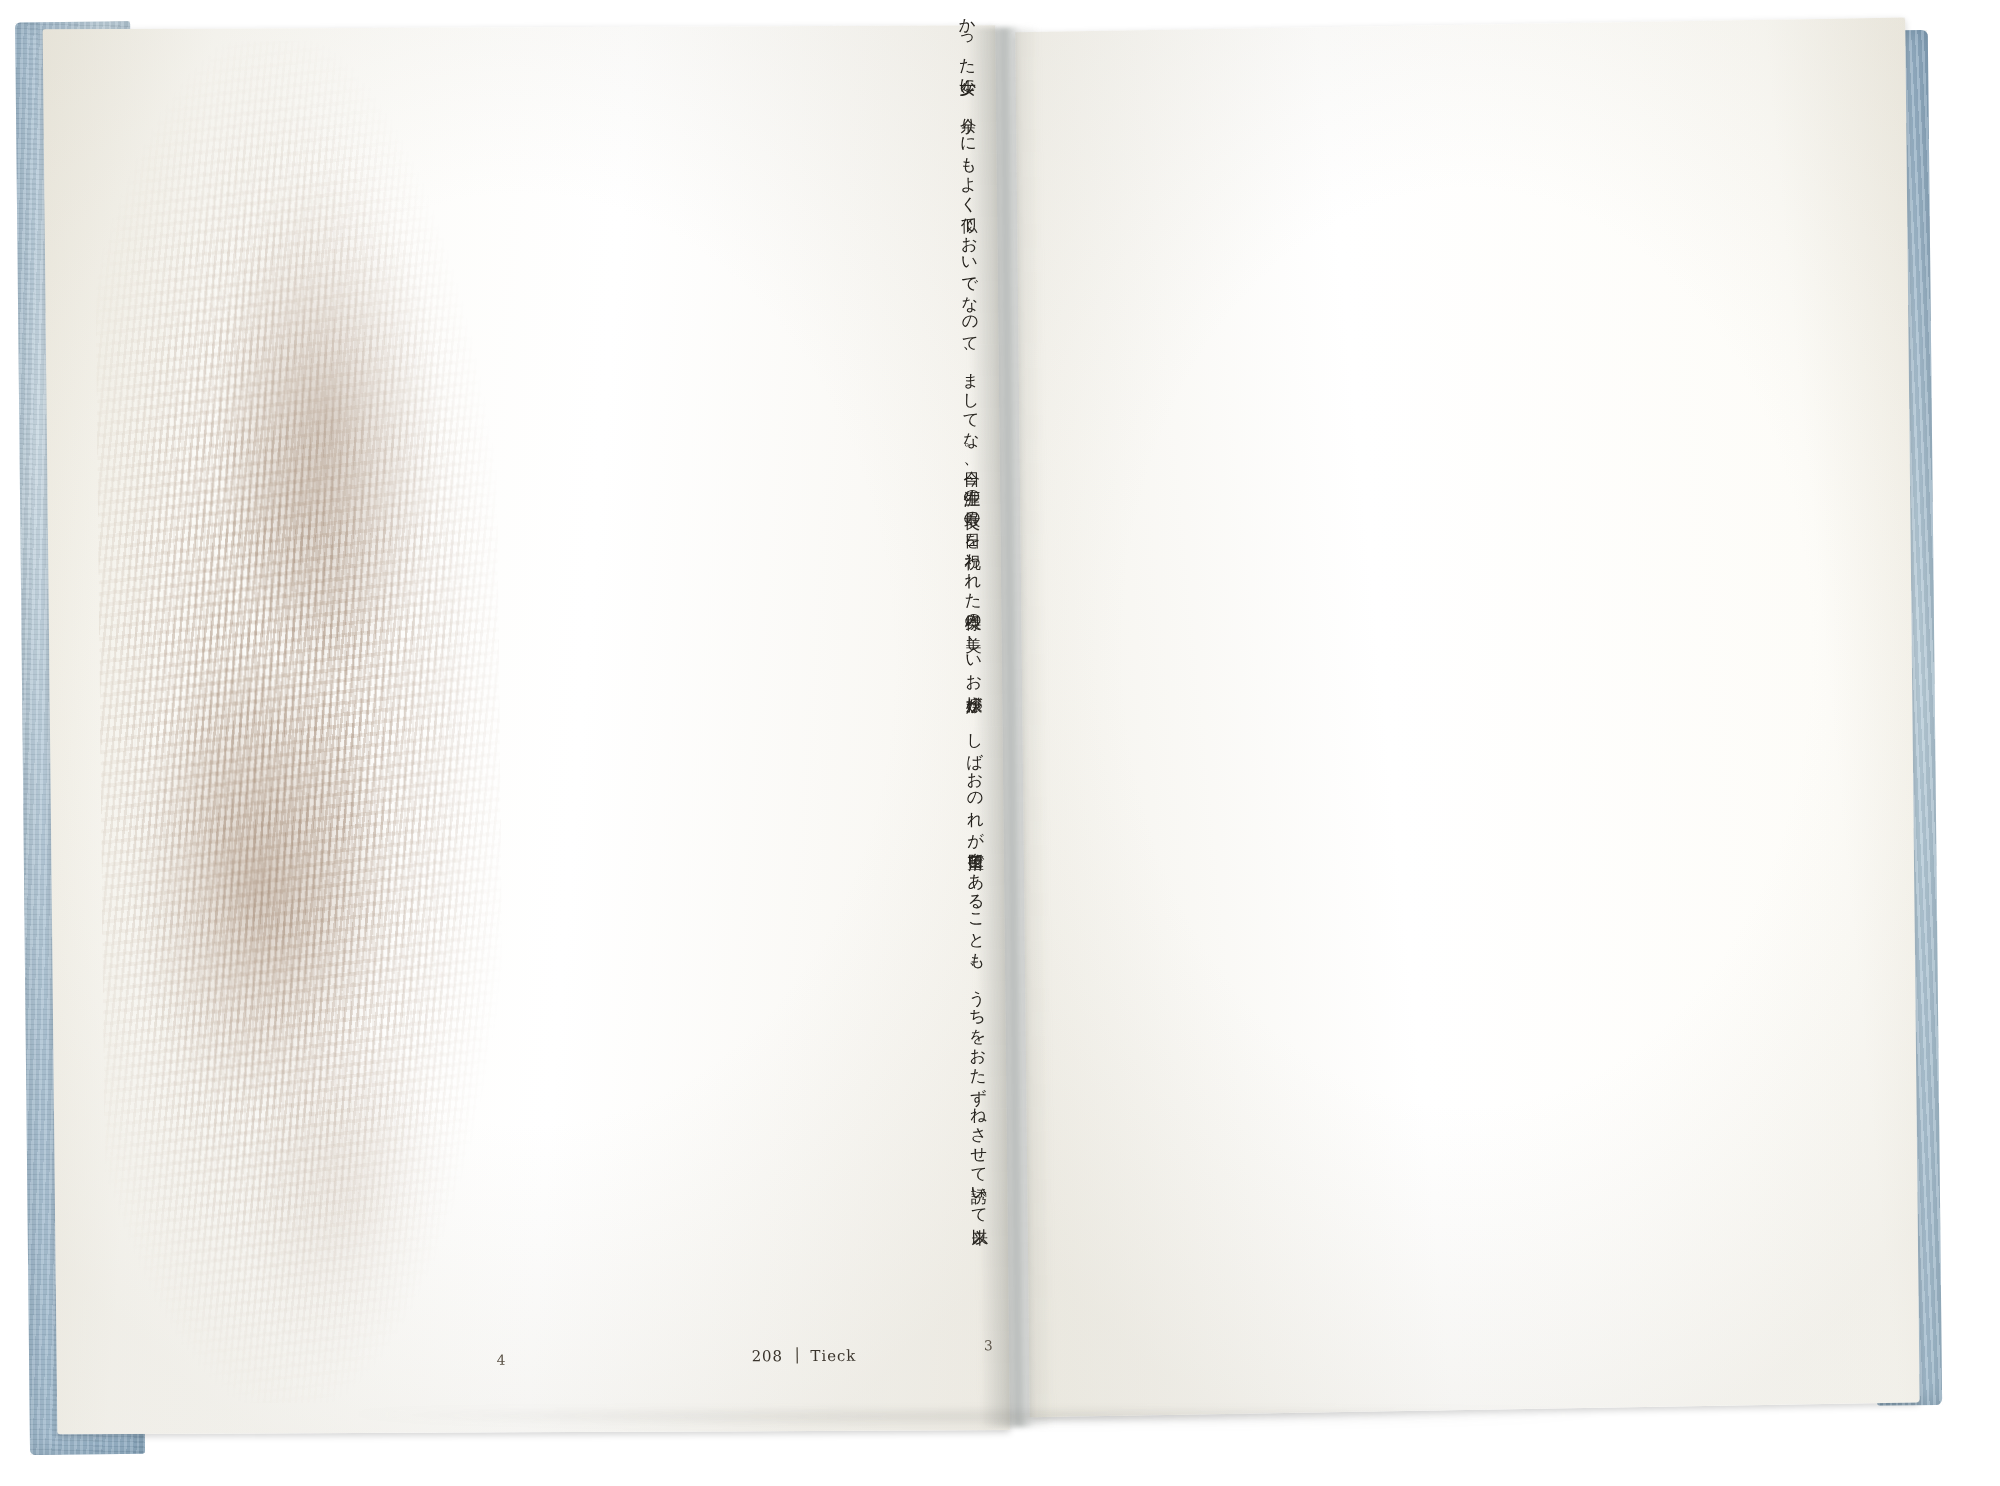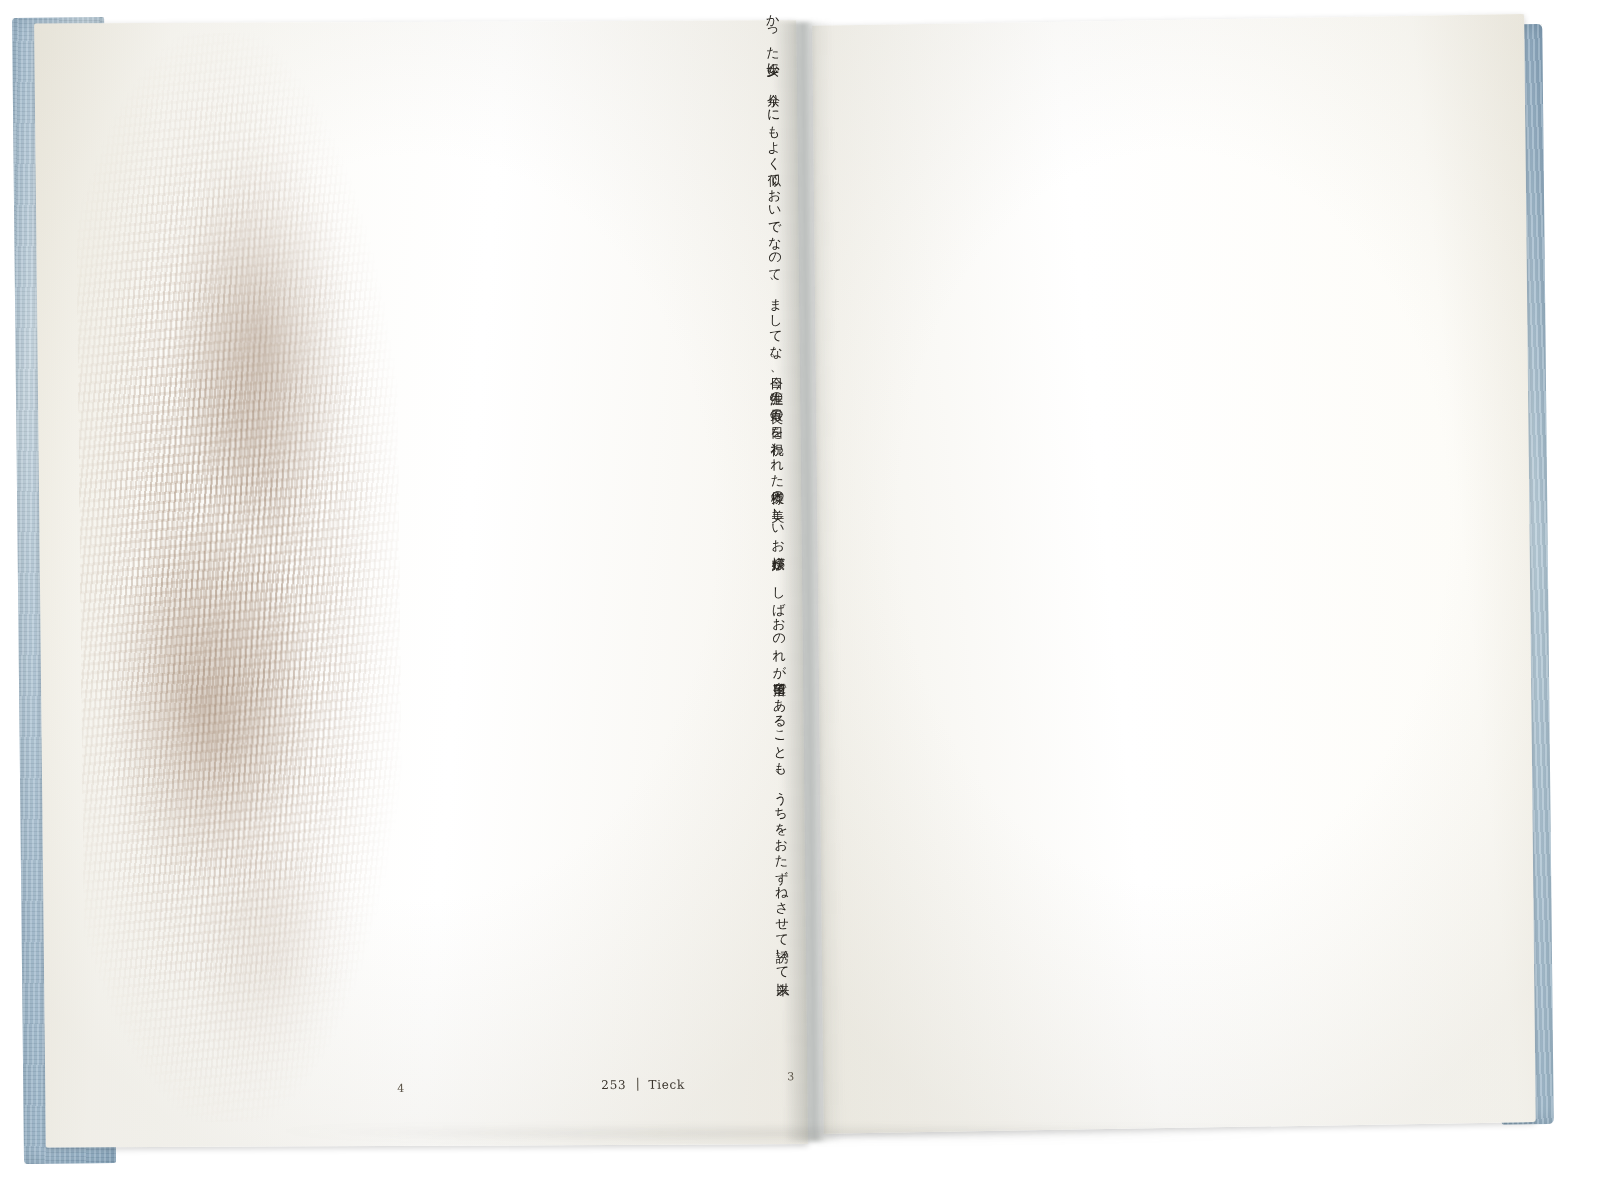"253" span { text: 253 -> 208 }
